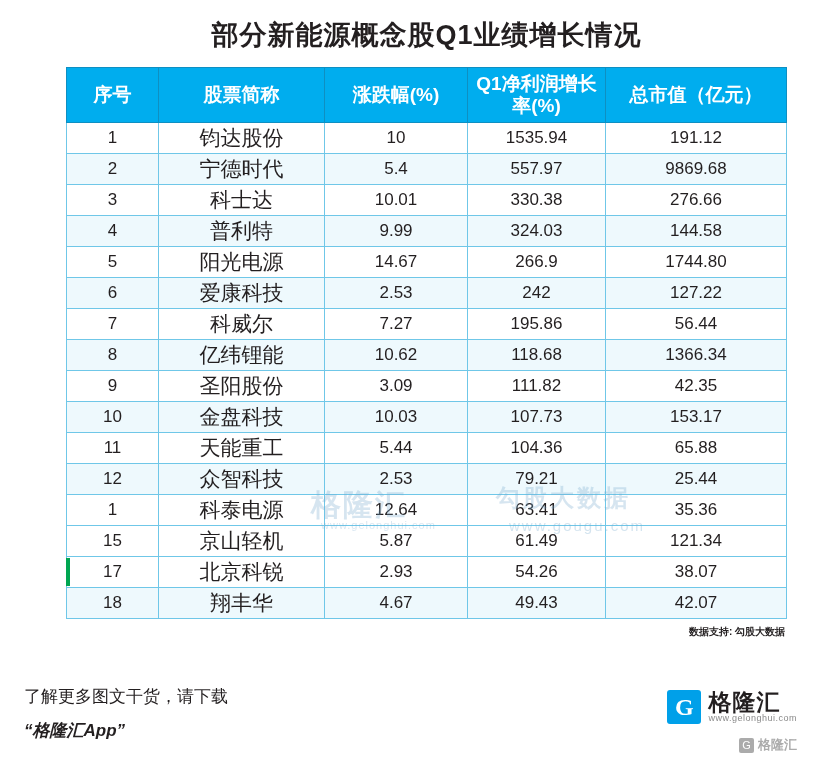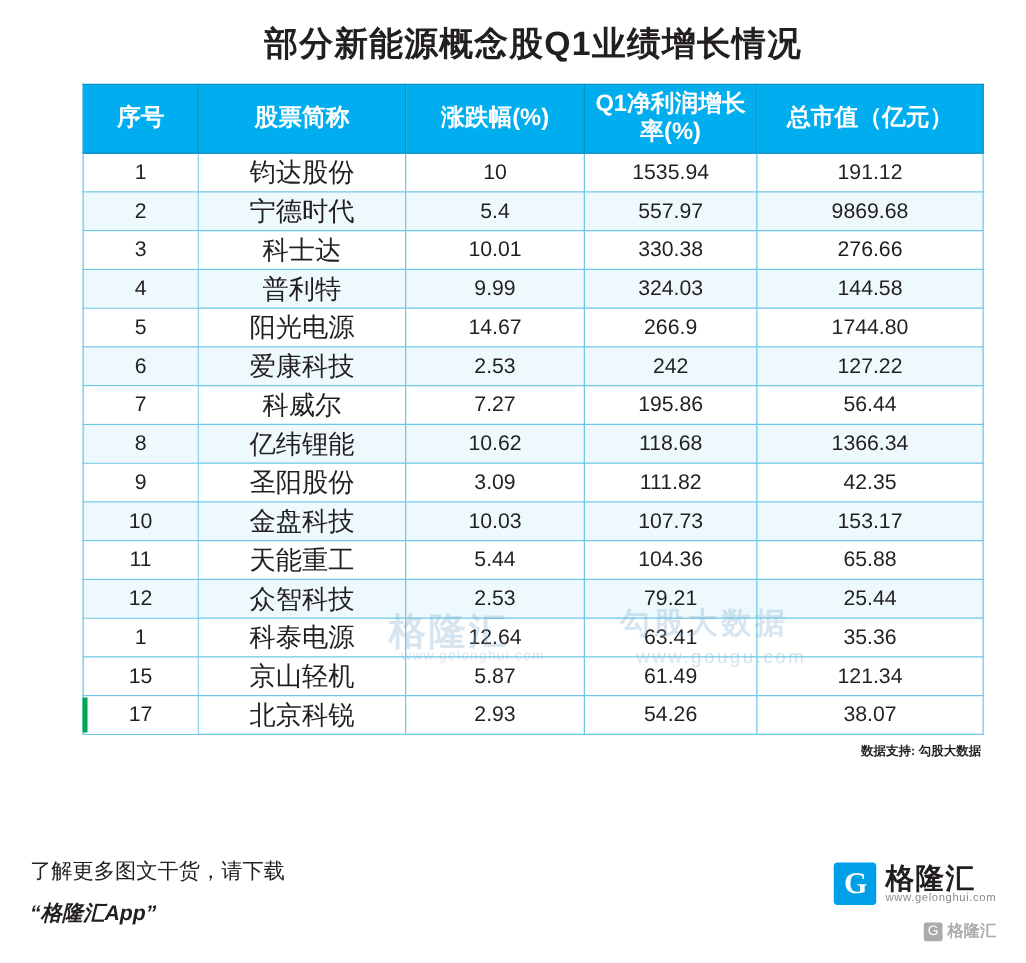"18" tr.even { html: none -> <tr> <td><span>18</span></td> <td><span>翔丰华</span></td> <td><span>4.67</span></td> <td><span>49.43</span></td> <td><span>42.07</span></td> </tr> }
